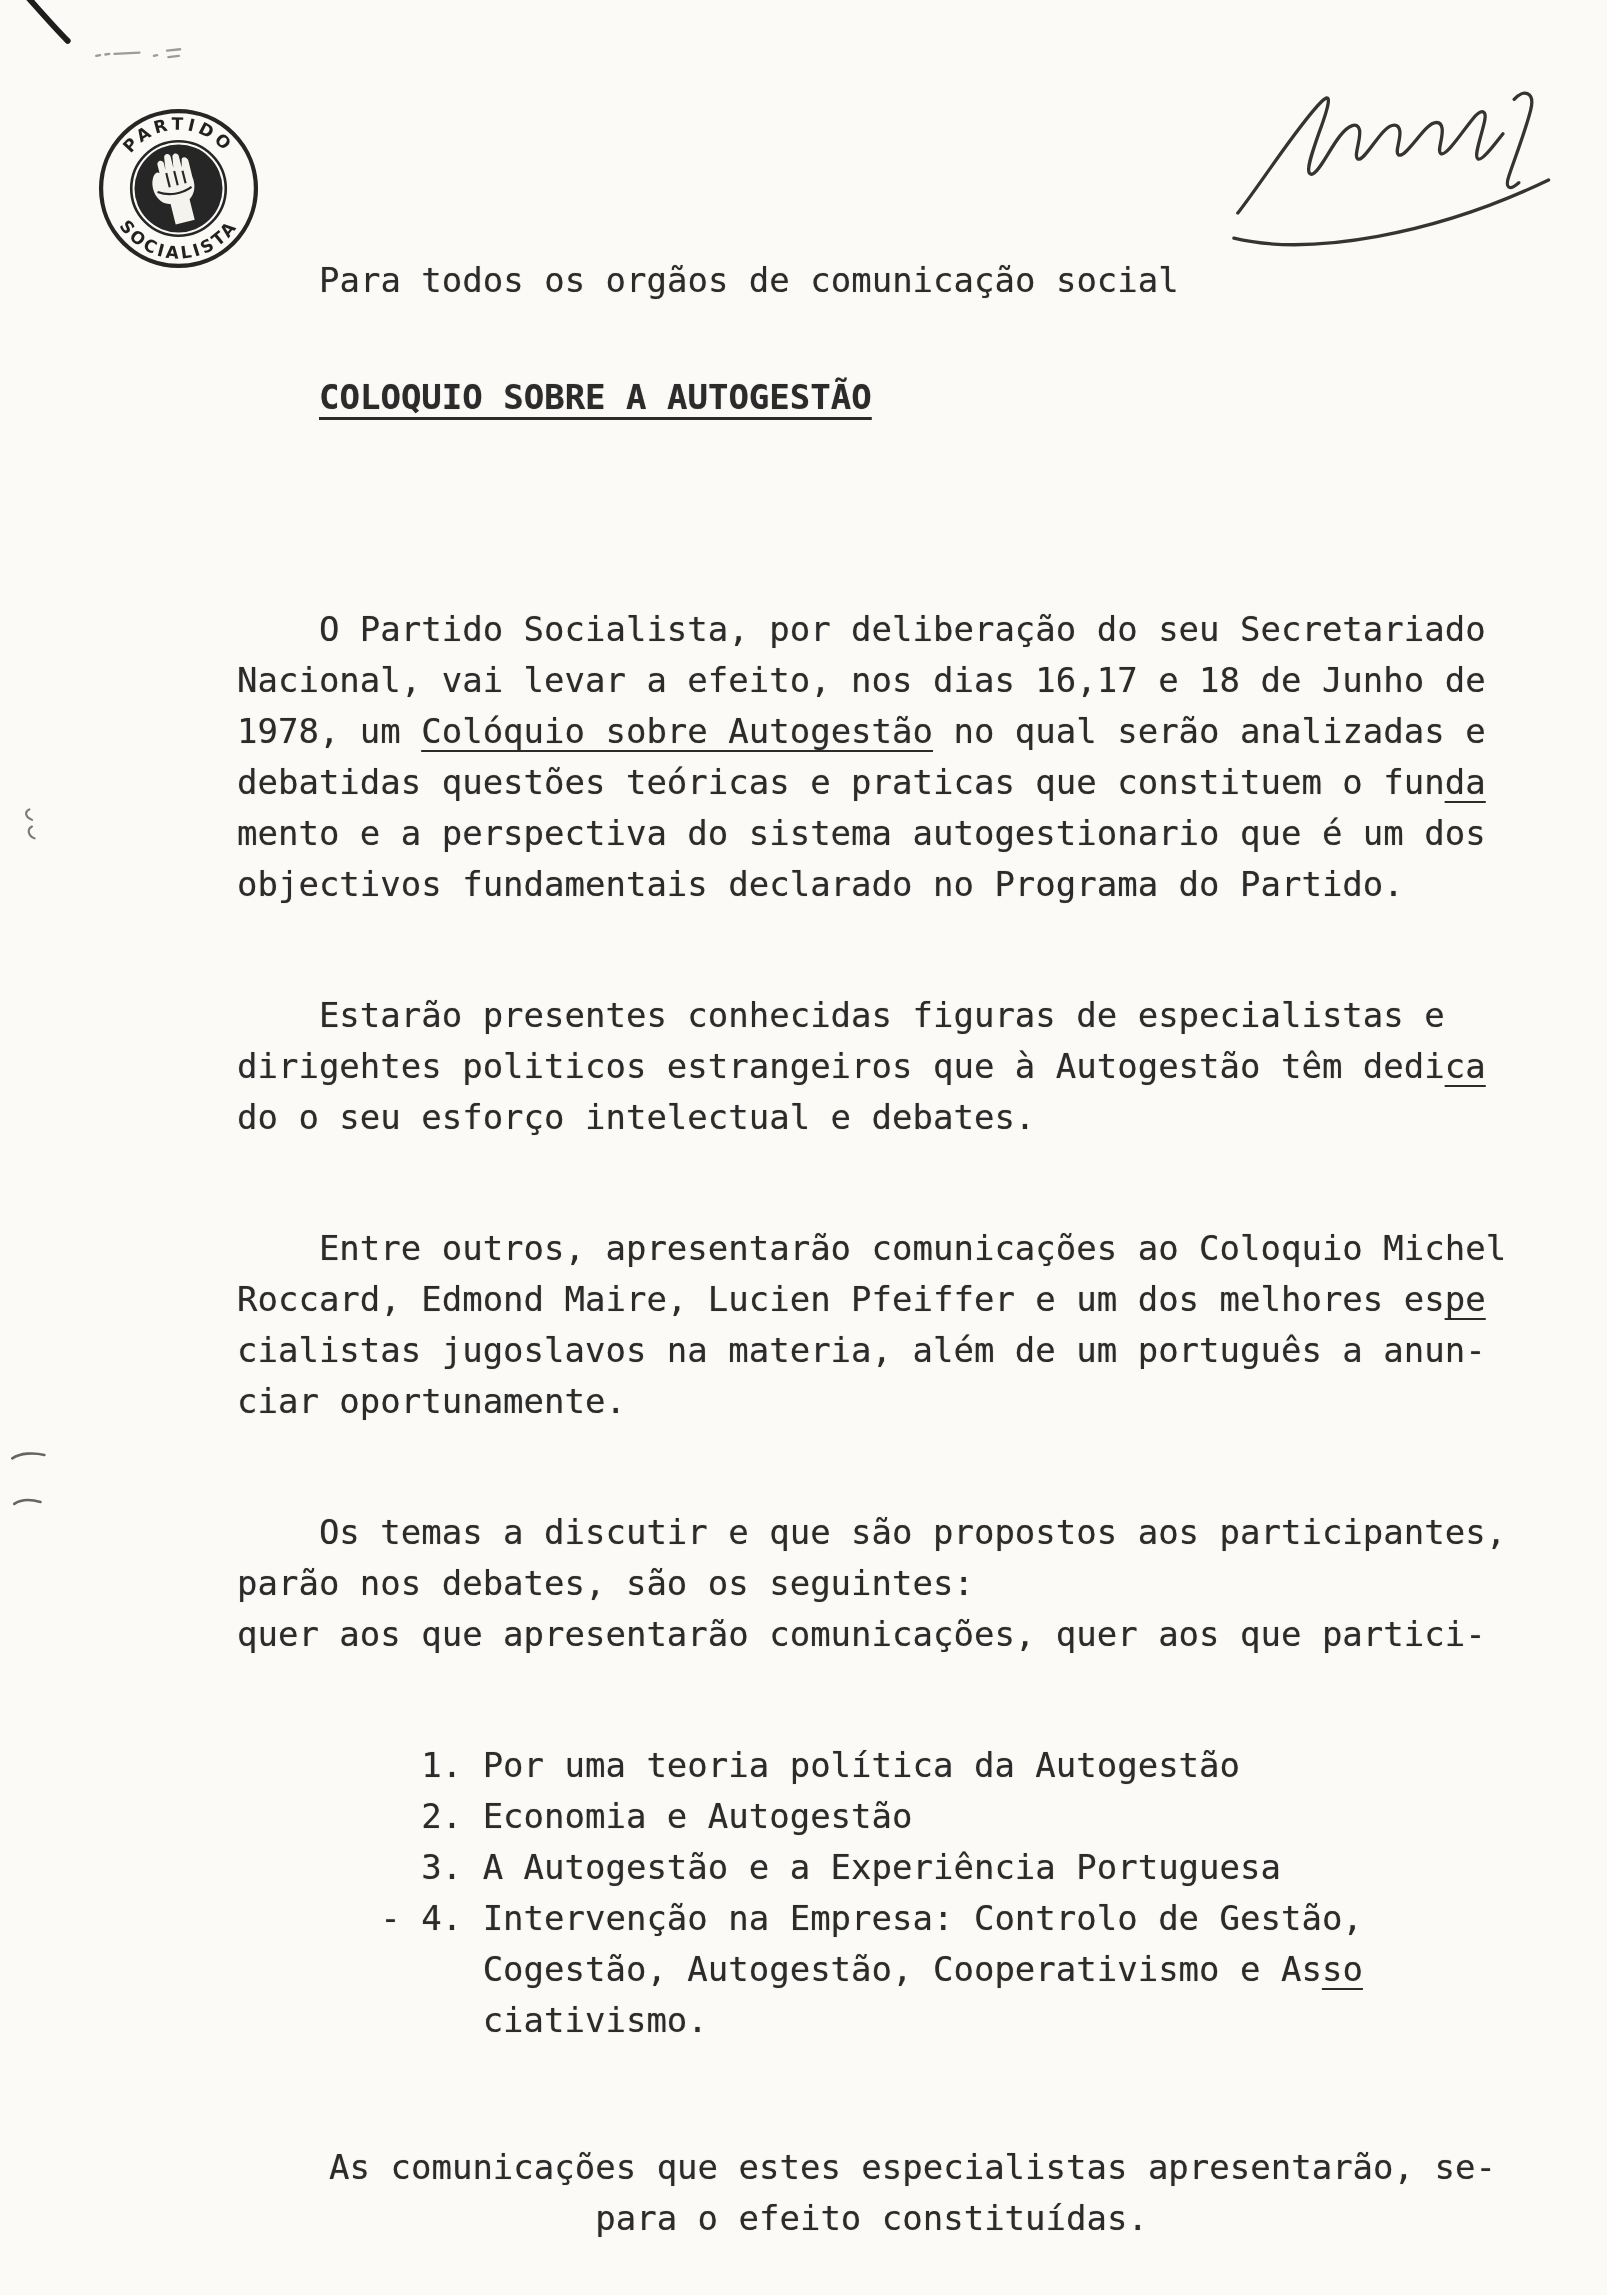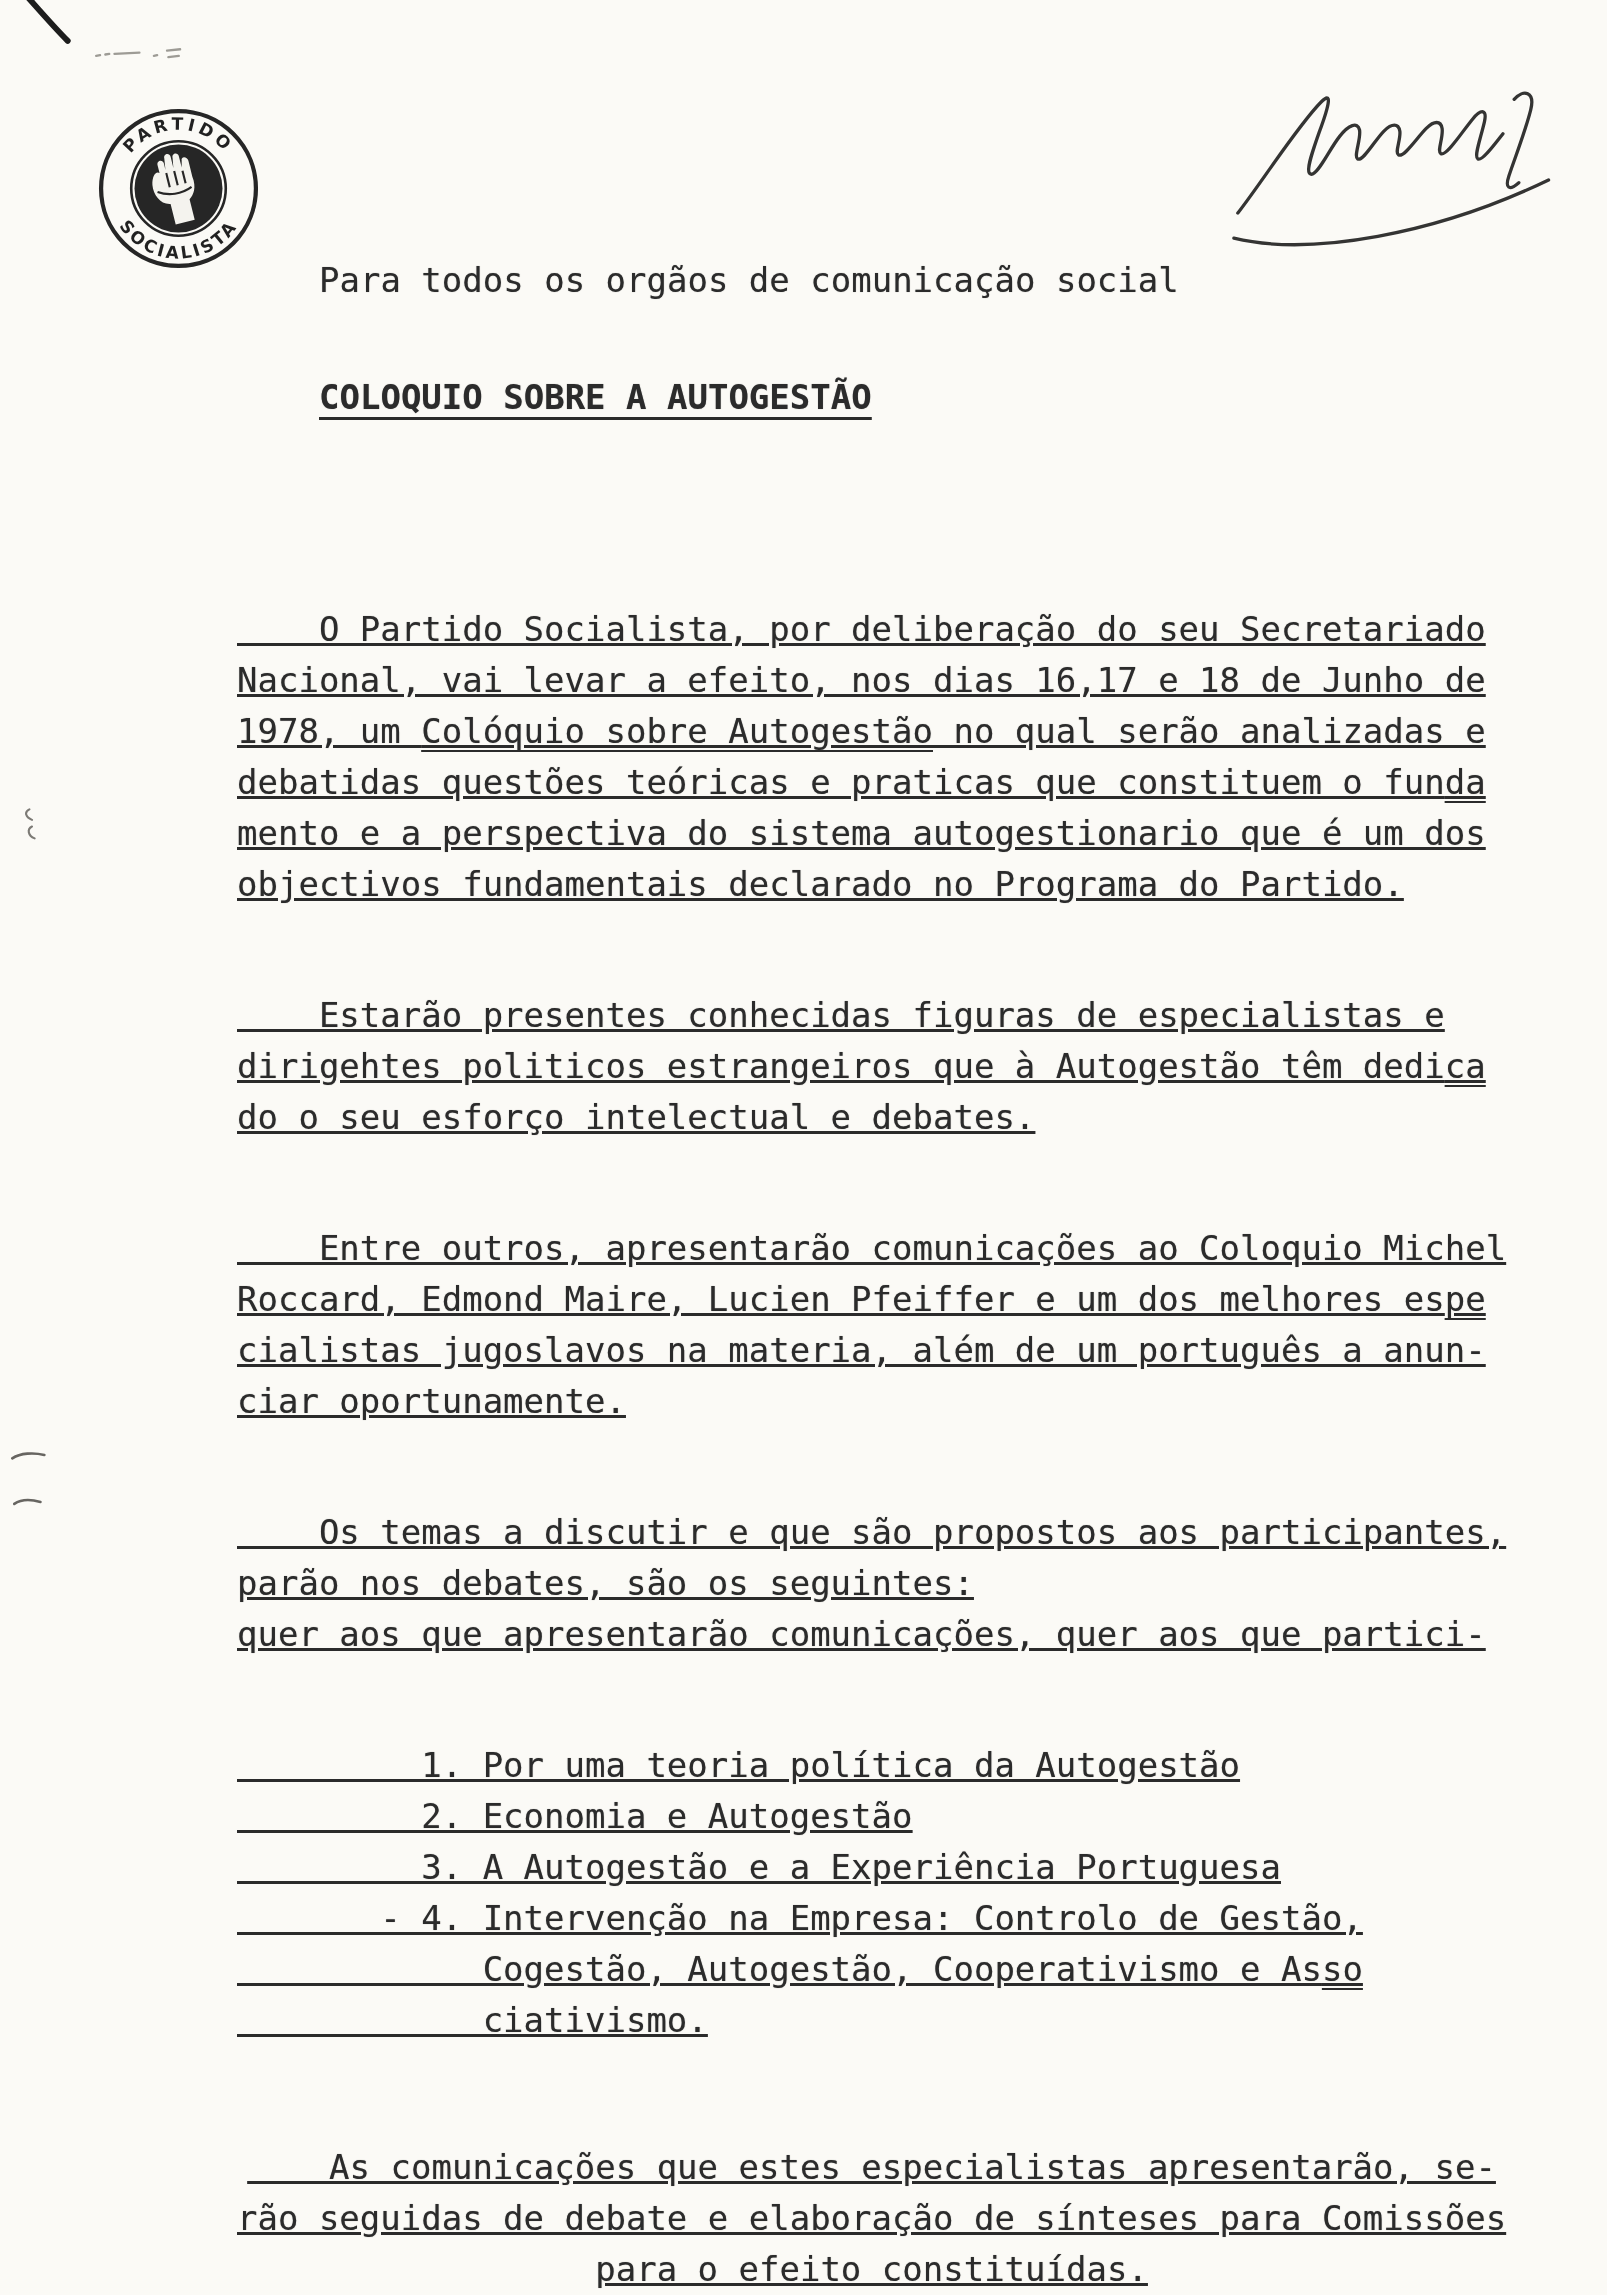"O Partido Socialista, por deliberação" .tline { text-decoration: underline -> none }
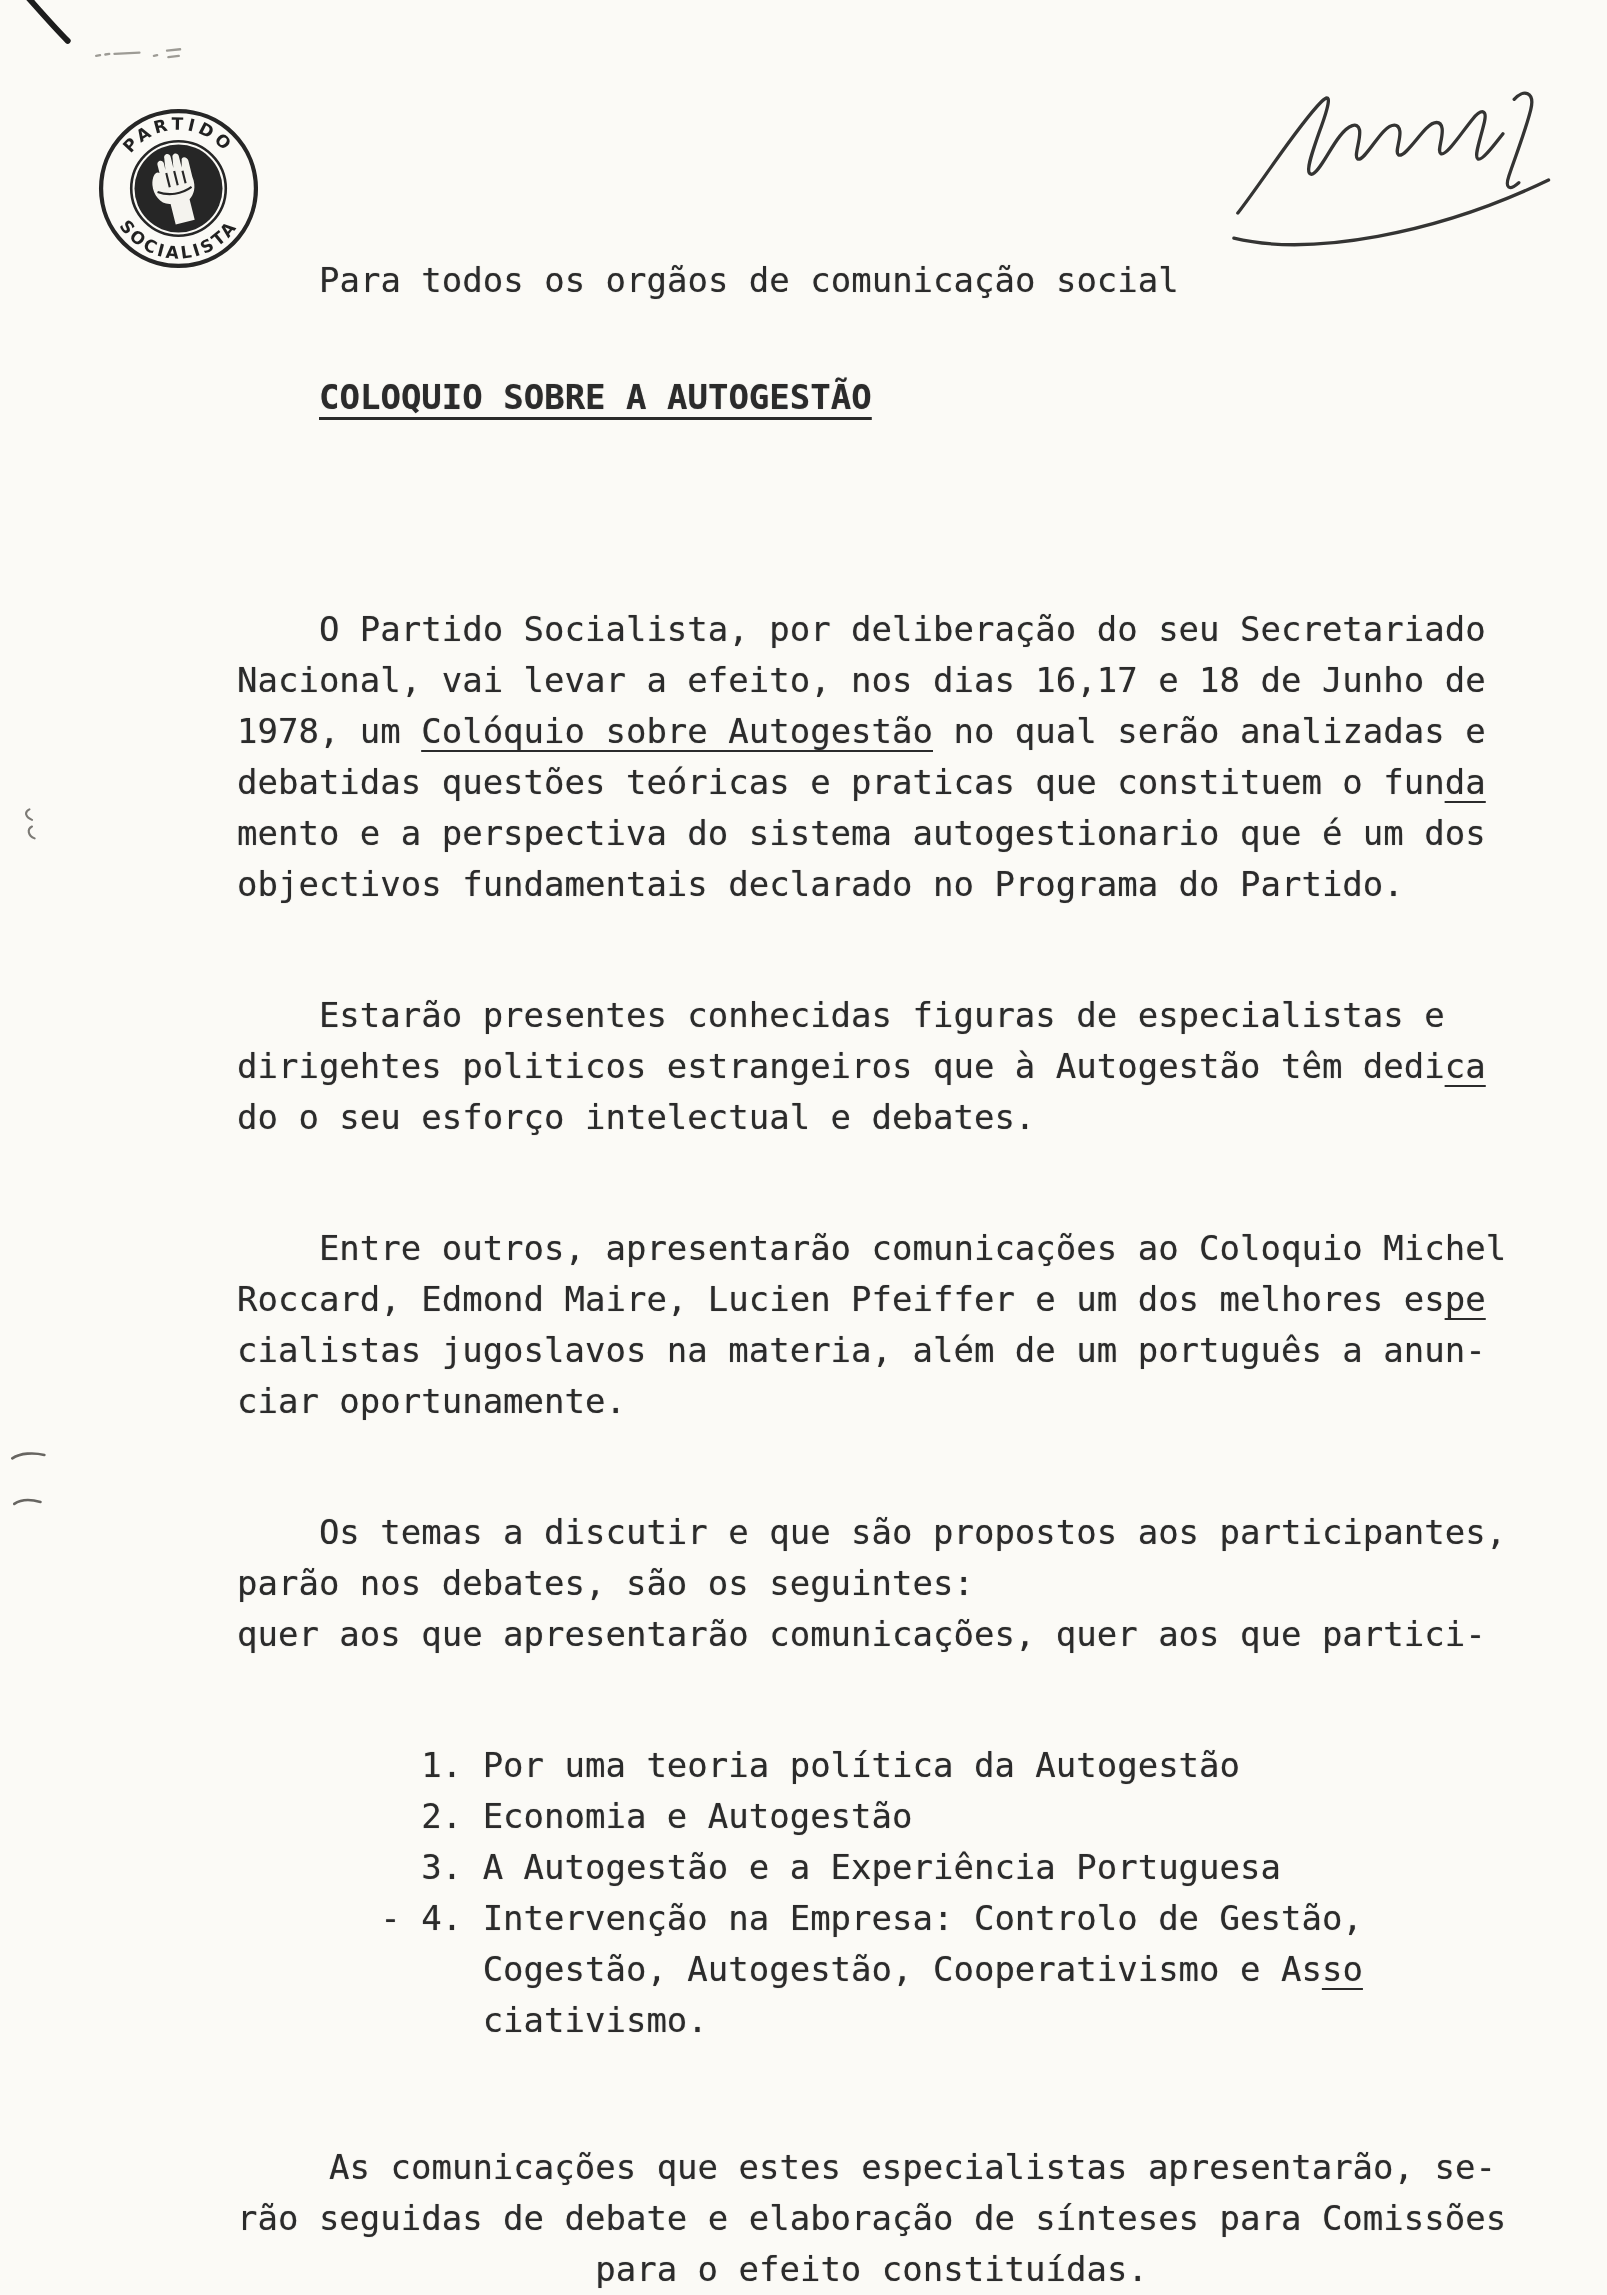"rão seguidas de debate e" div.tline { html: <div><span>rão seguidas de debate e elaboração de sínteses para Comissões</span></div> -> none }
